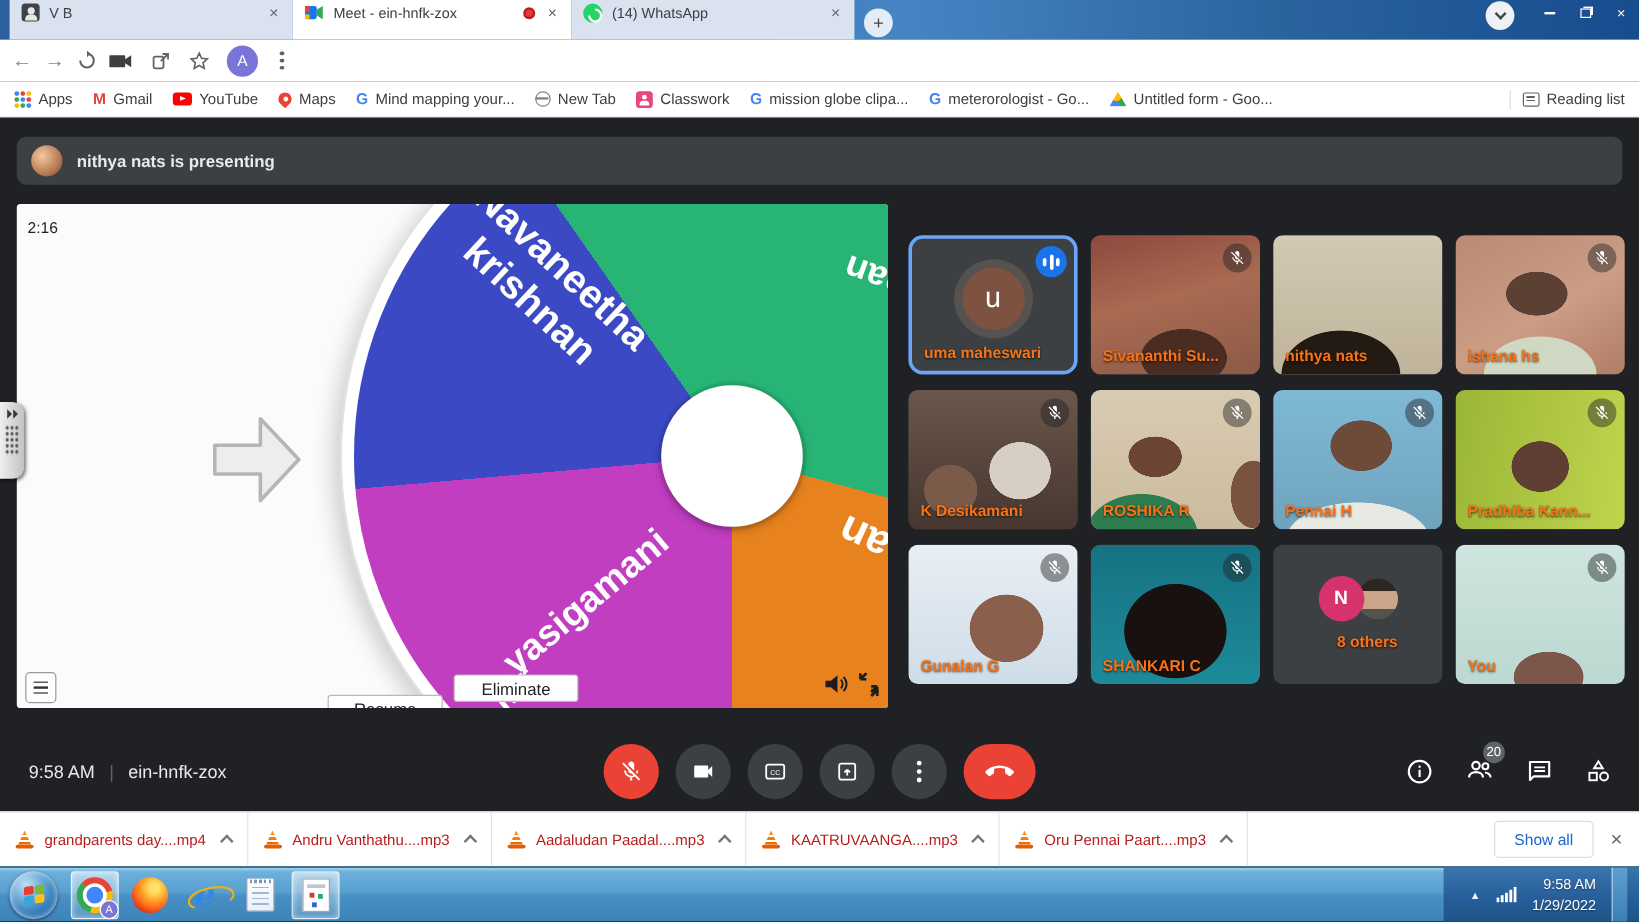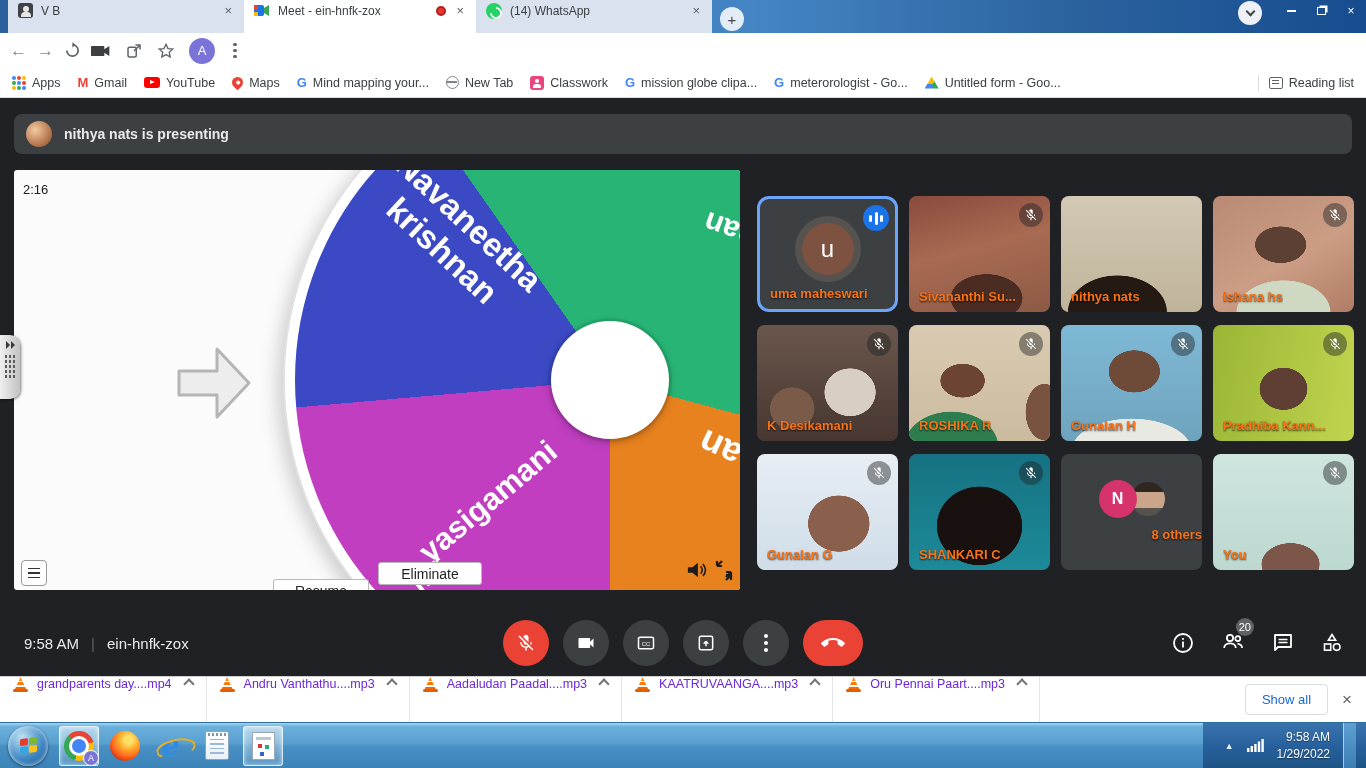"Gunalan H" div.tname { text: Gunalan -> Pennai }
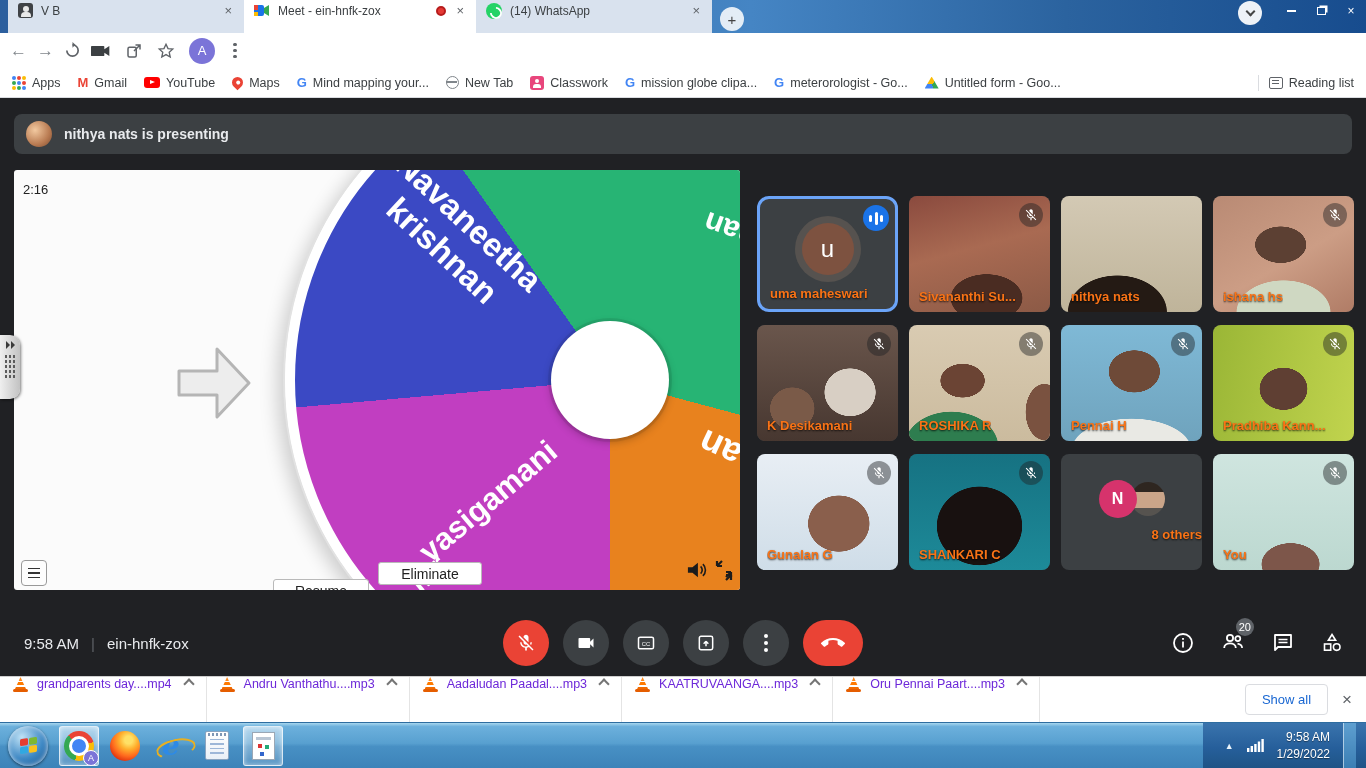"8 others" .tname.center { text-align: right -> center }
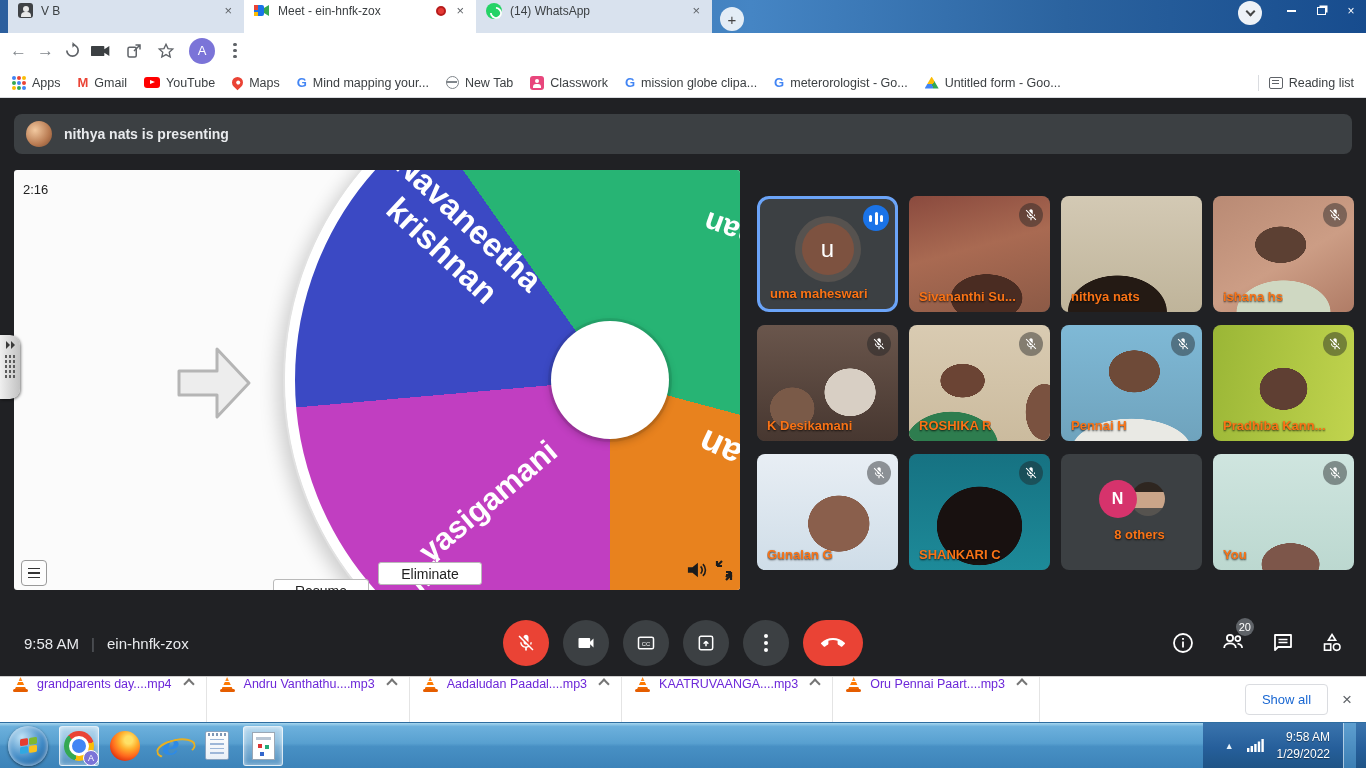"grandparents day....mp4" .dl { align-items: flex-start -> center; color: #6d28d9 -> #b91c1c }
